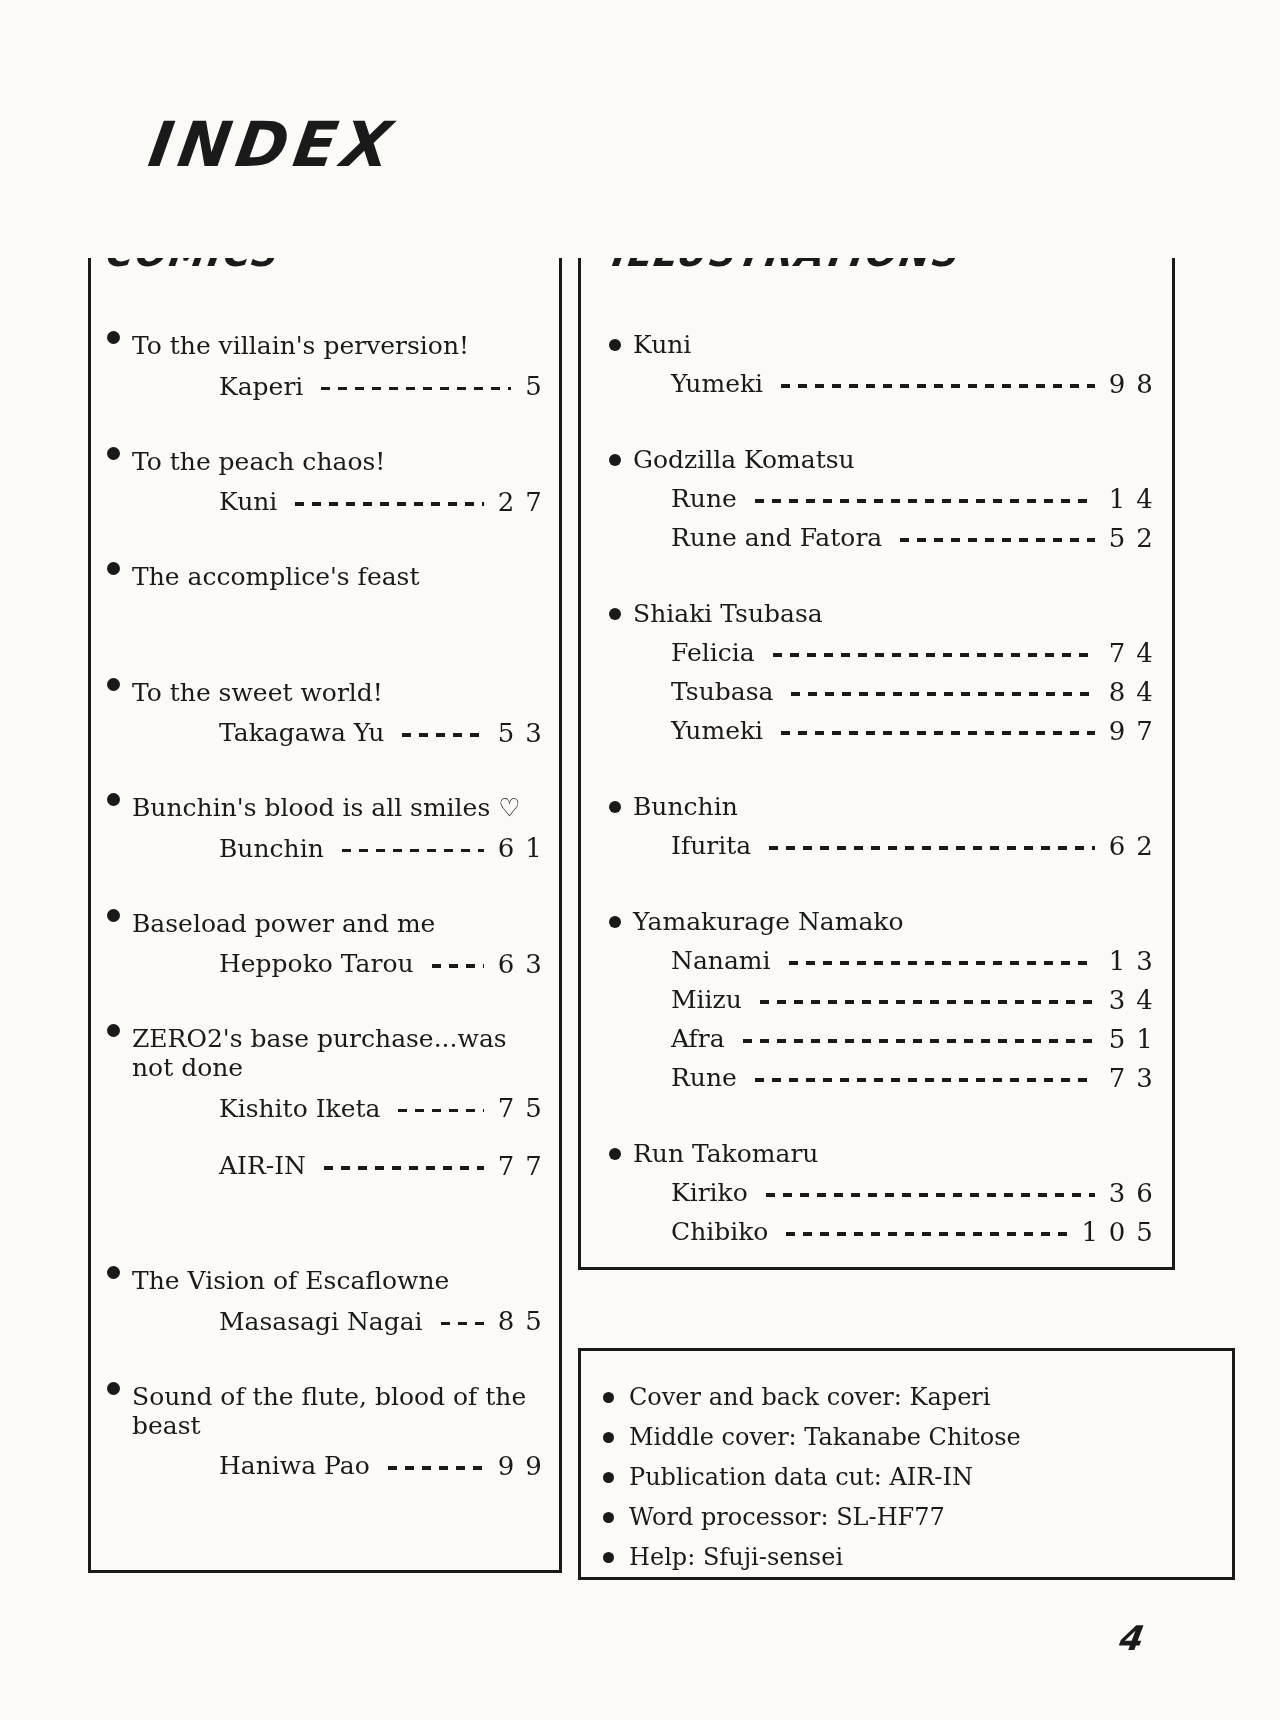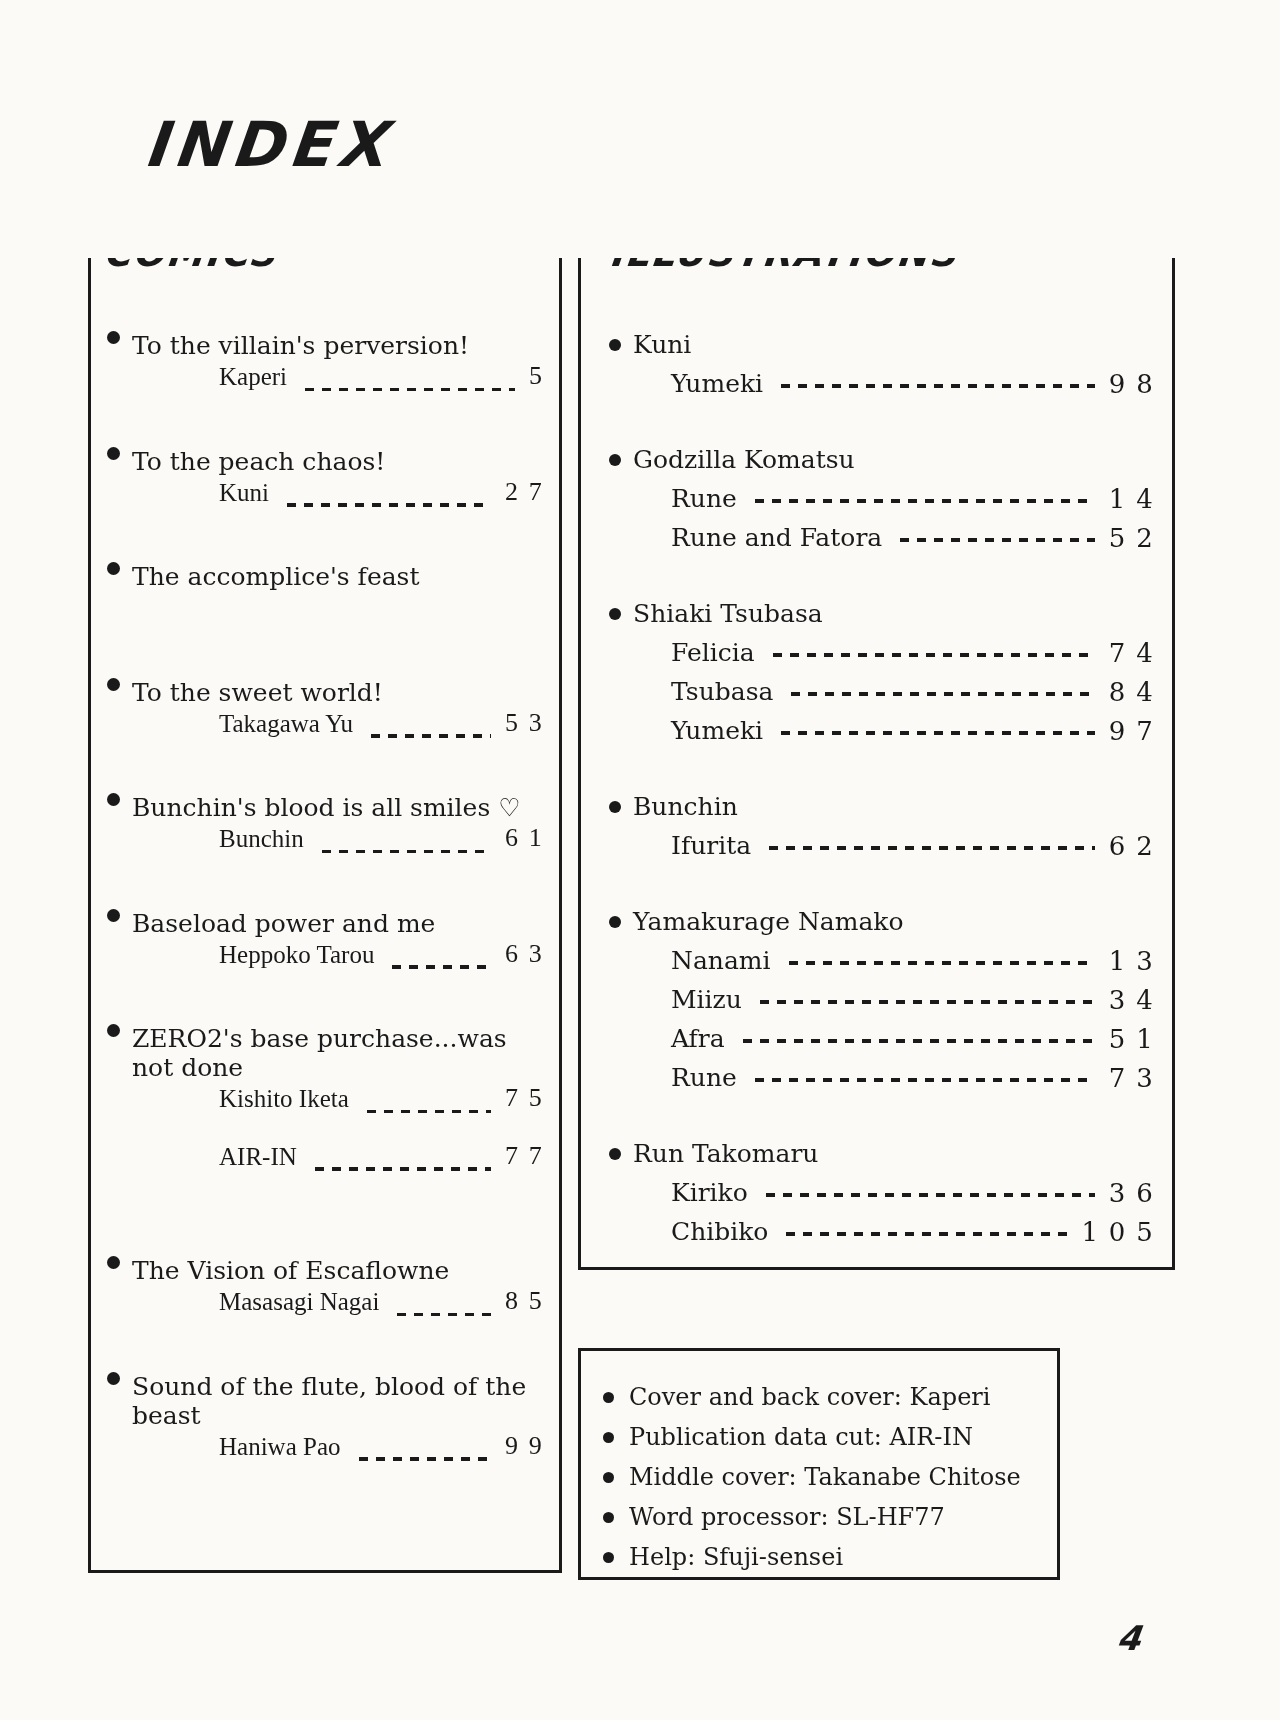"Kaperi" .entry-byline { align-items: flex-end -> center; font-family: Liberation Serif, serif -> none; margin-top: 1px -> 11px }
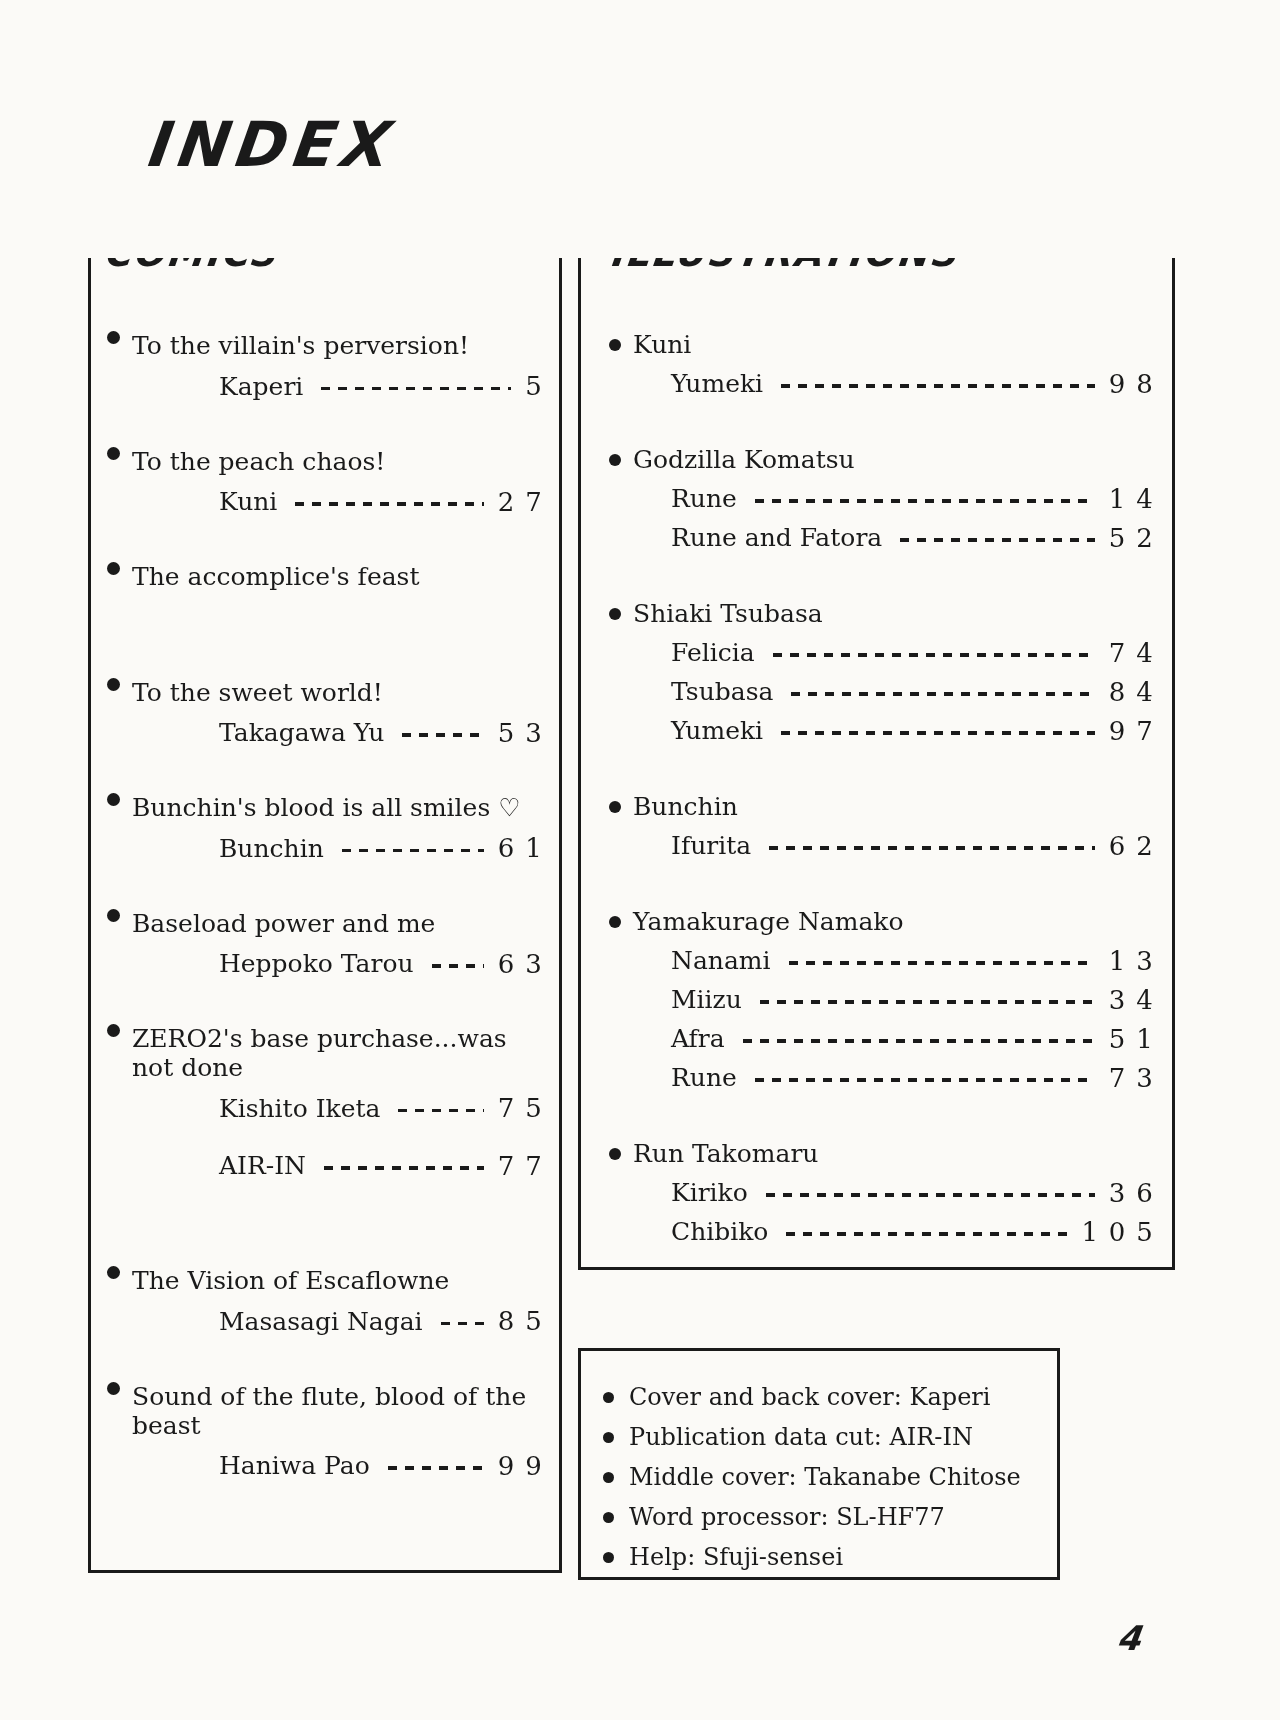"Cover and back cover: Kaperi" #credits-box { width: 482px -> 657px }
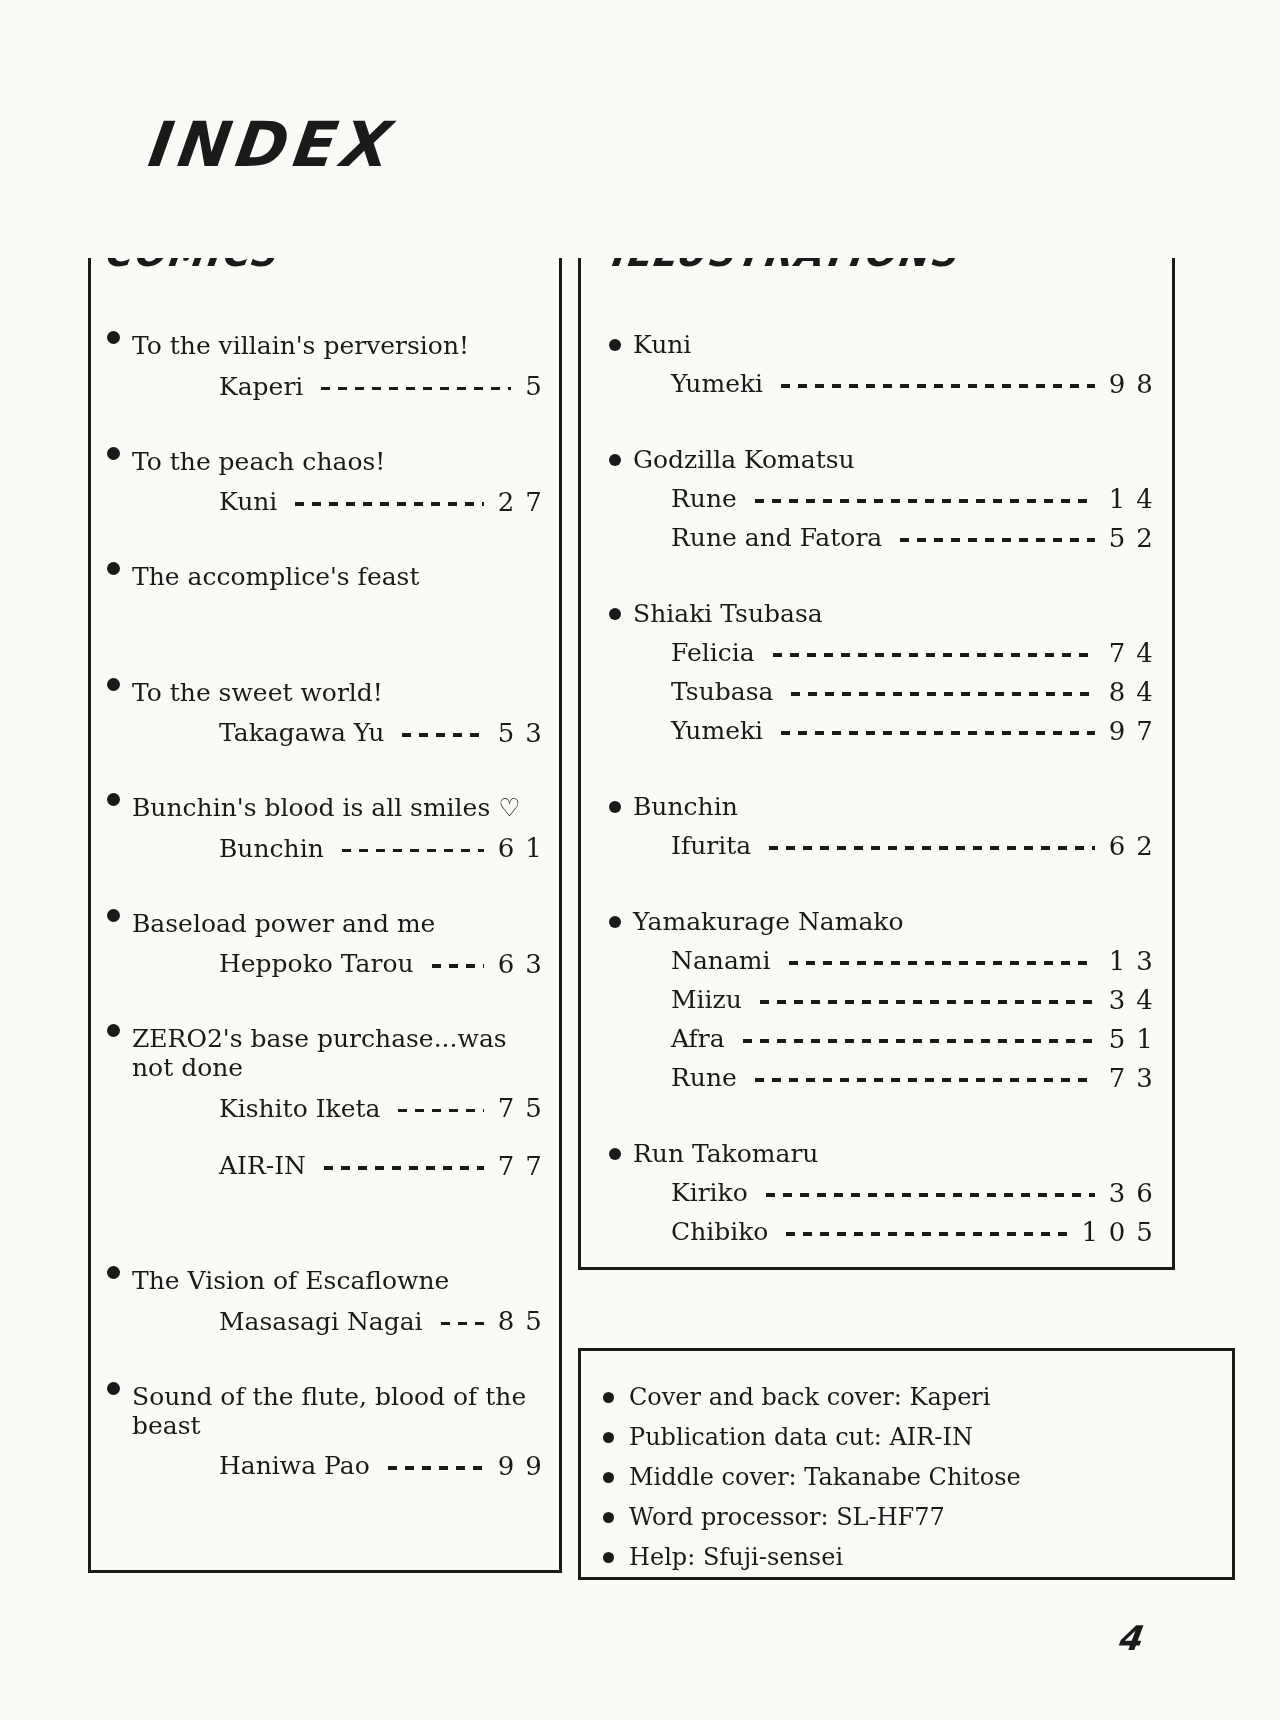"Publication data cut: AIR-IN" div.credit-item { order: before "Middle cover: Takanabe Chitose" -> after "Middle cover: Takanabe Chitose" }
